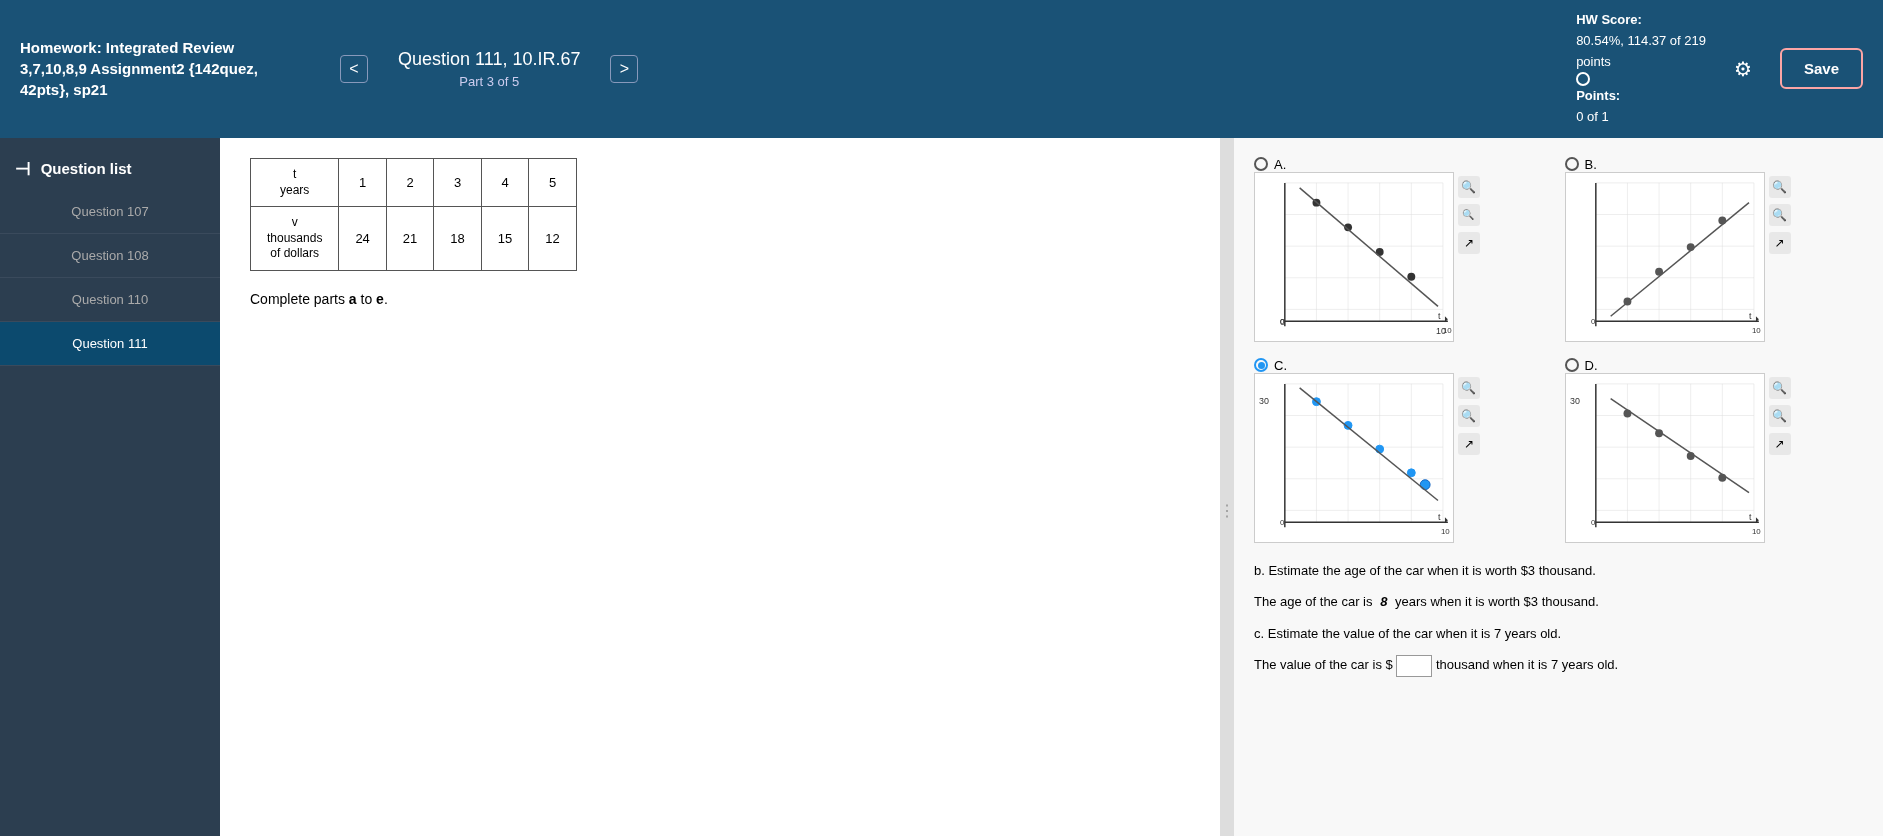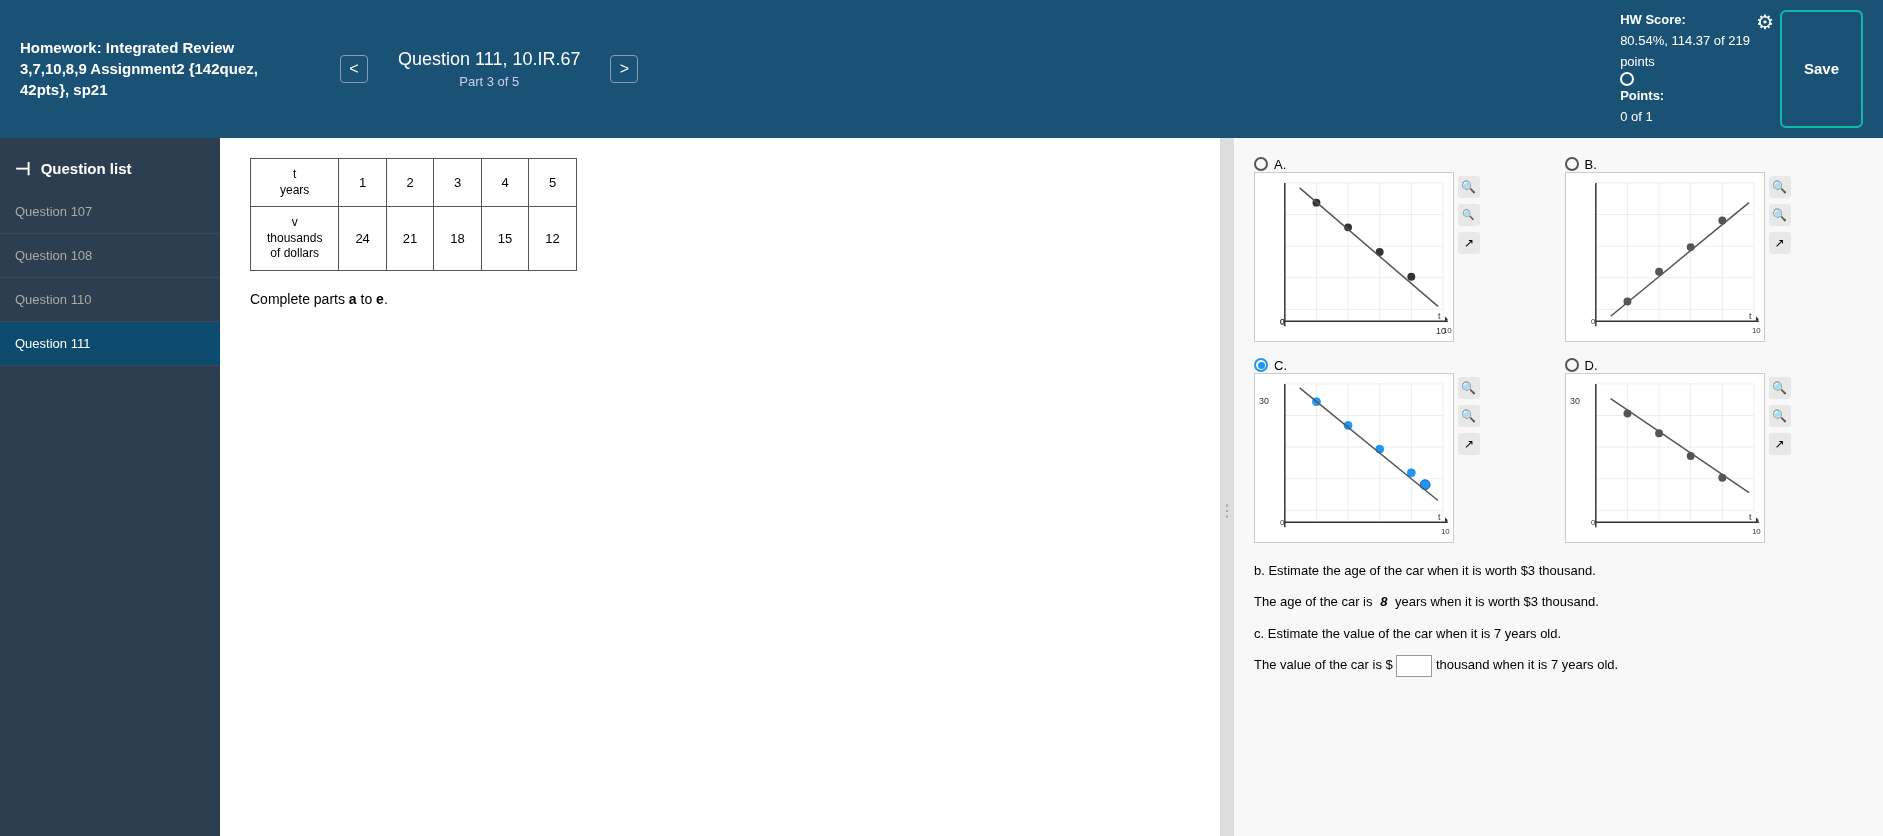"HW Score:" .header-right { align-items: none -> center; gap: 6px -> 28px }
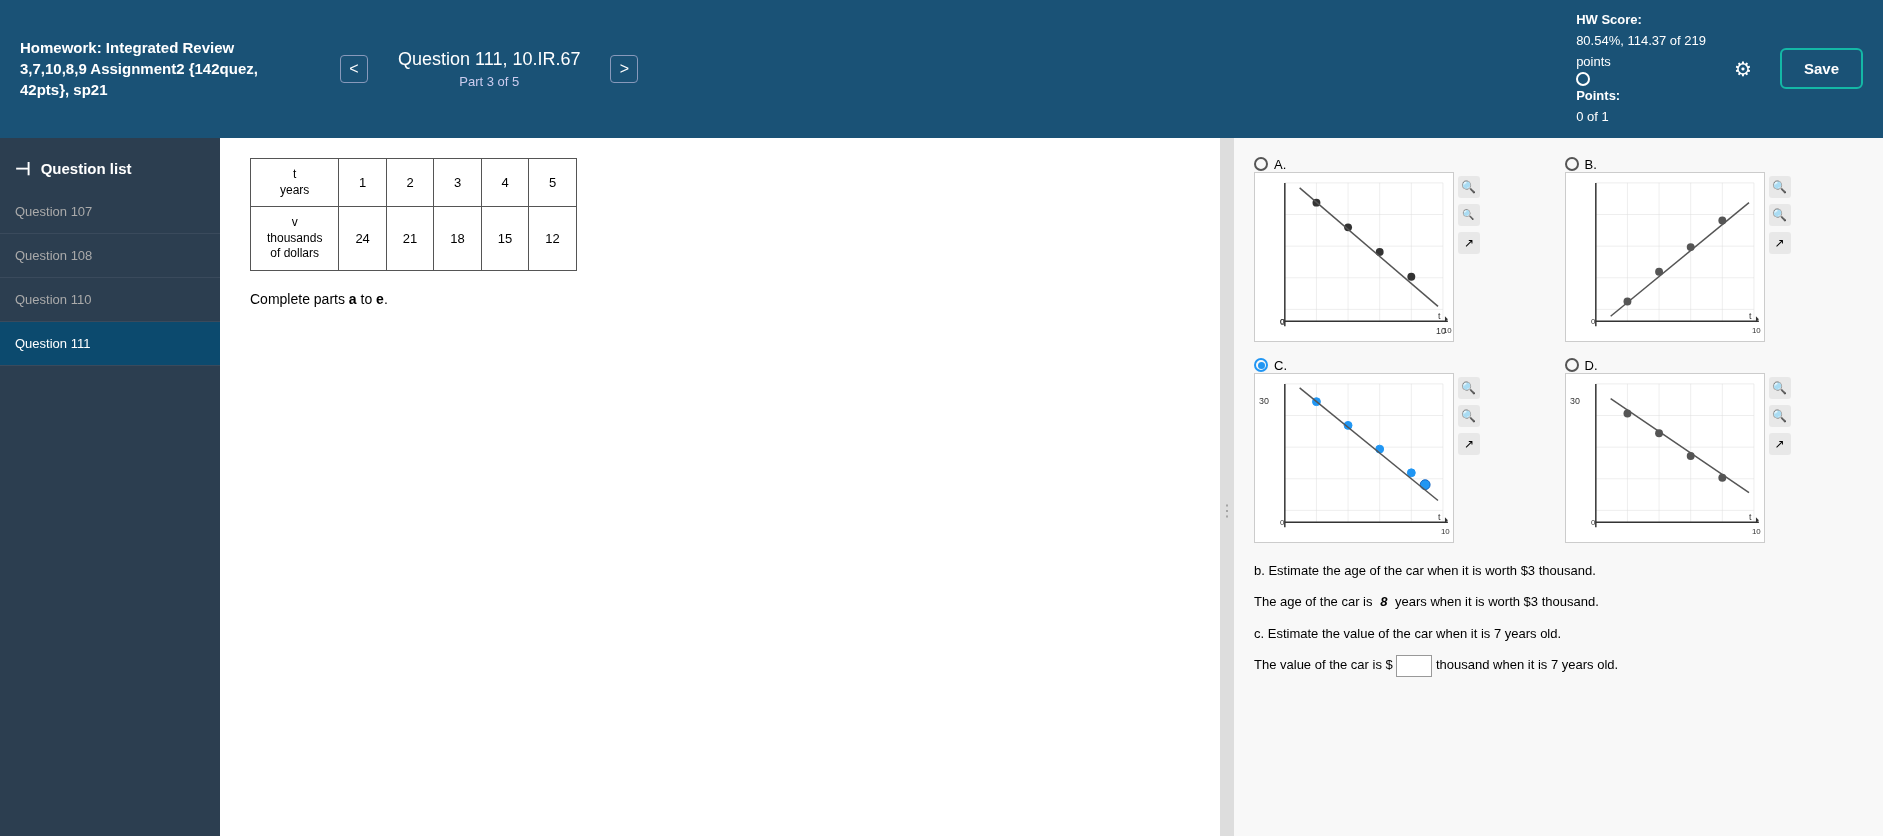"Save" .save-btn { border: 2px solid #14b8a6 -> 2px solid #fca5a5 }
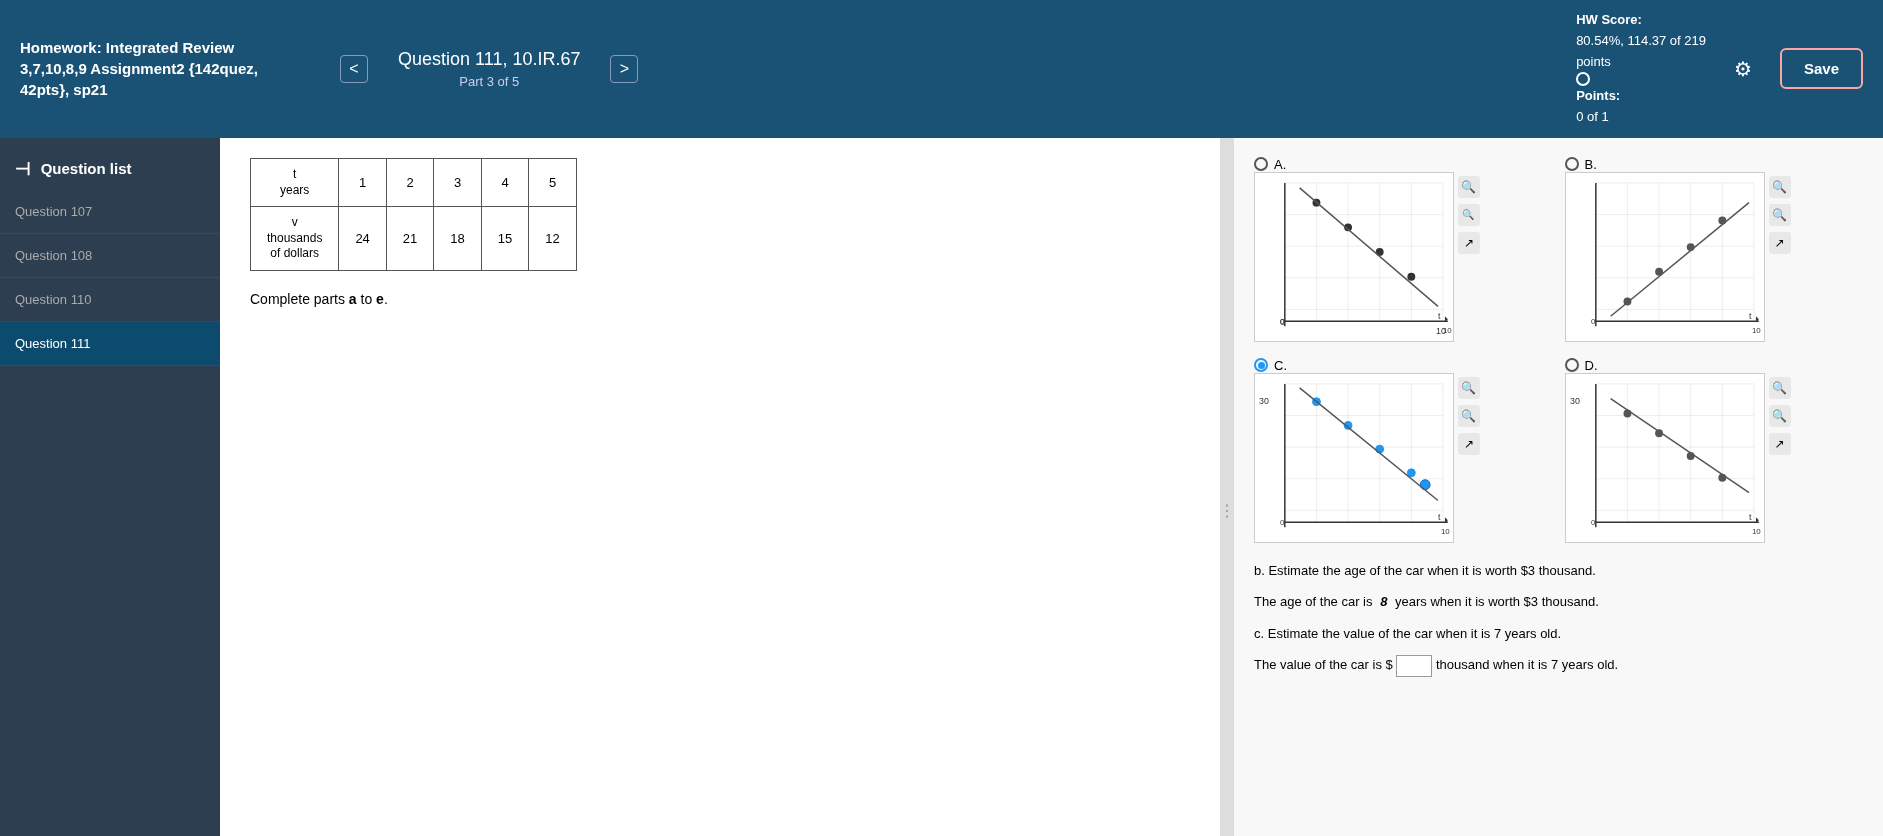"Question 107" .sidebar-item { text-align: none -> center }
